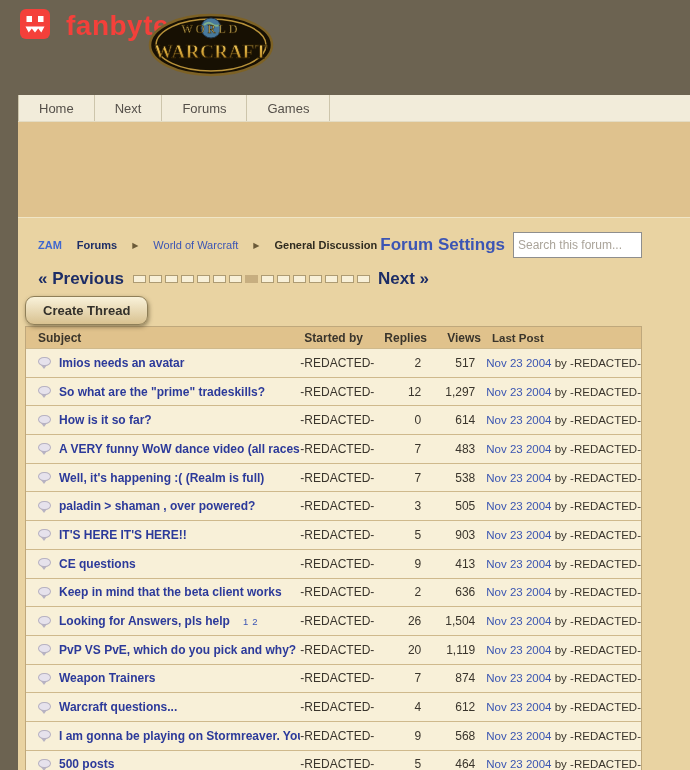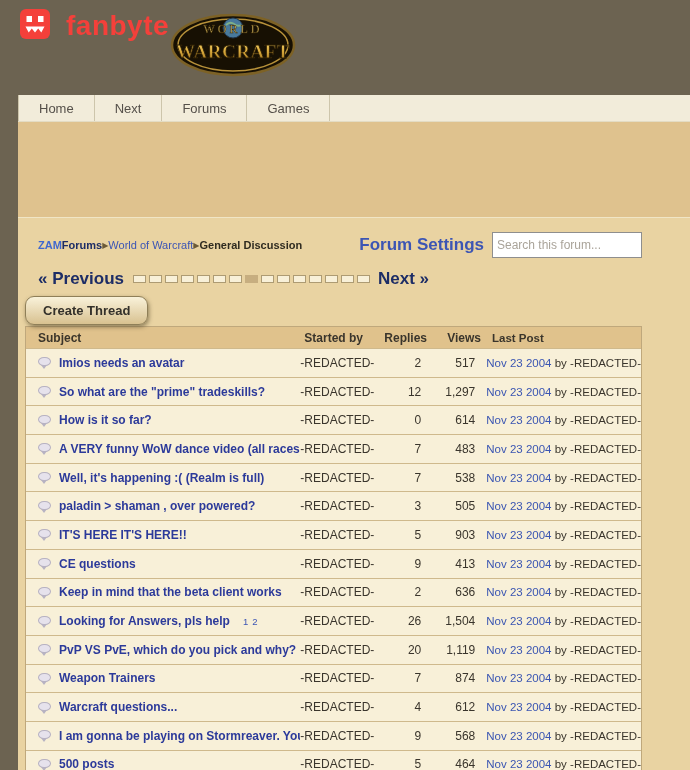"WORLD" .wow-logo { left: 170px -> 148px }
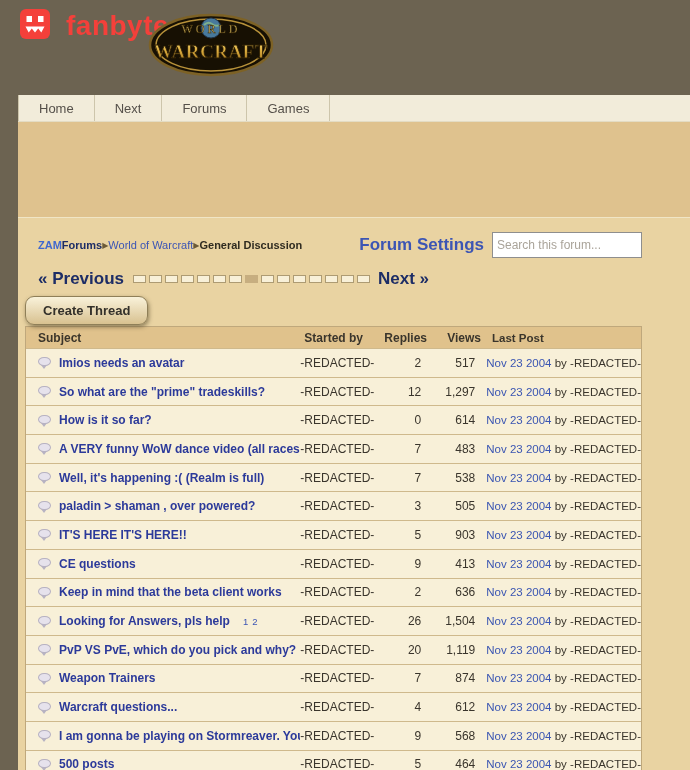"ZAM" .breadcrumb { gap: 0 -> 15px }
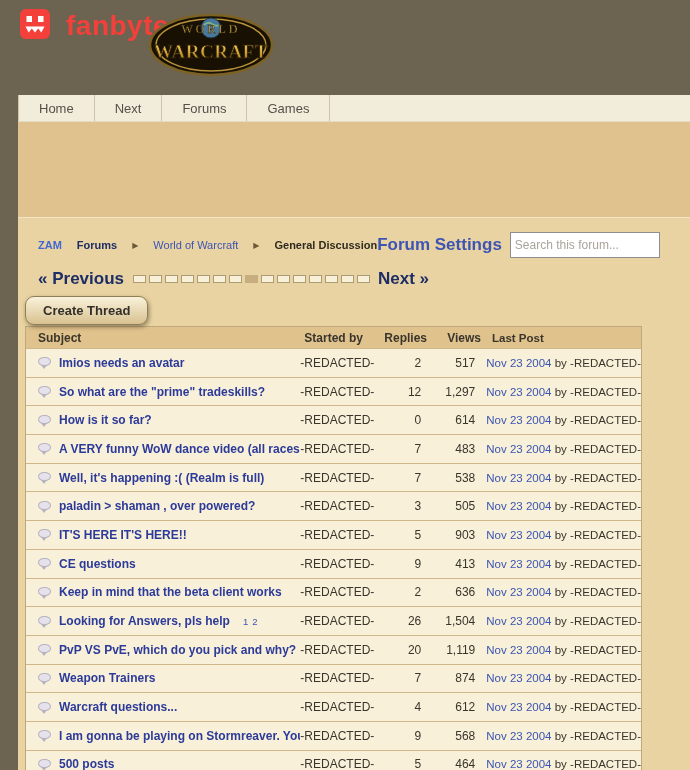"Search this forum..." .search-input { width: 150px -> 129px }
